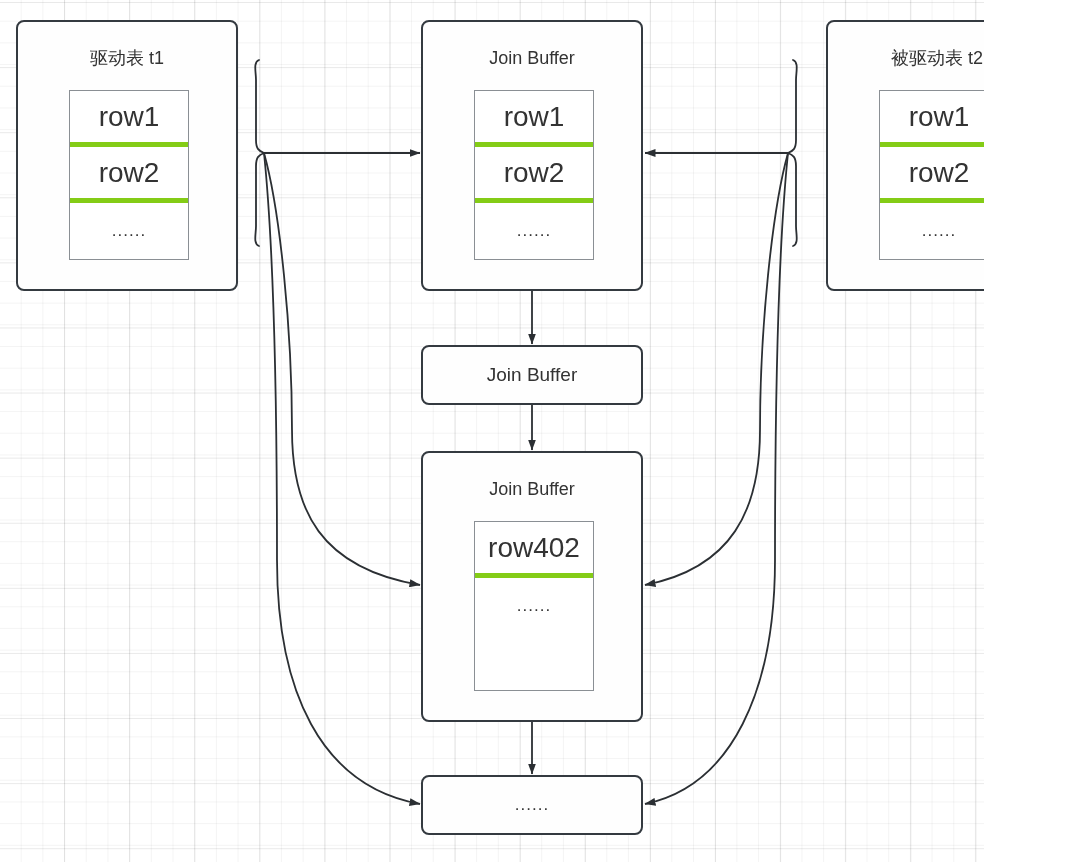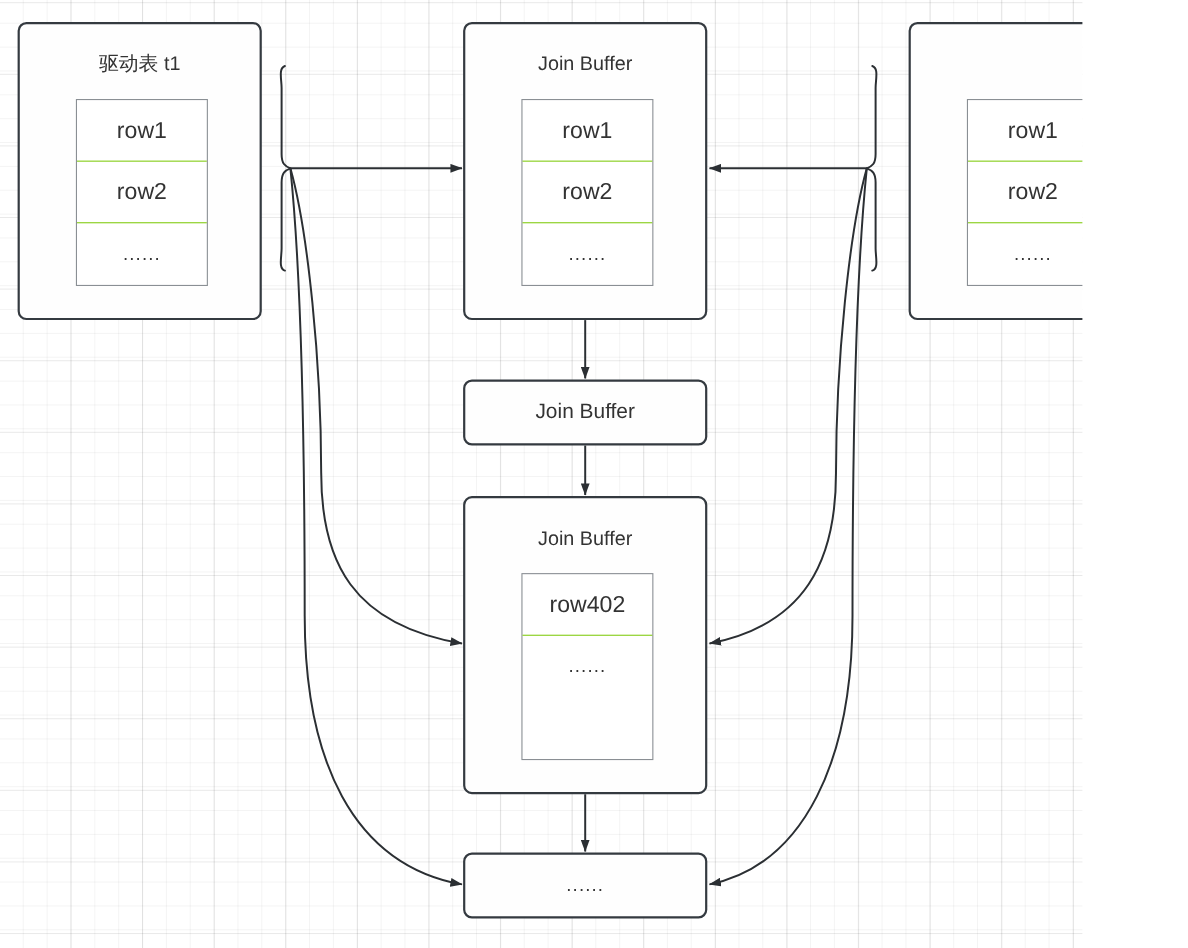"被驱动表 t2" div.node-title { html: none -> <div>被驱动表 t2</div> }
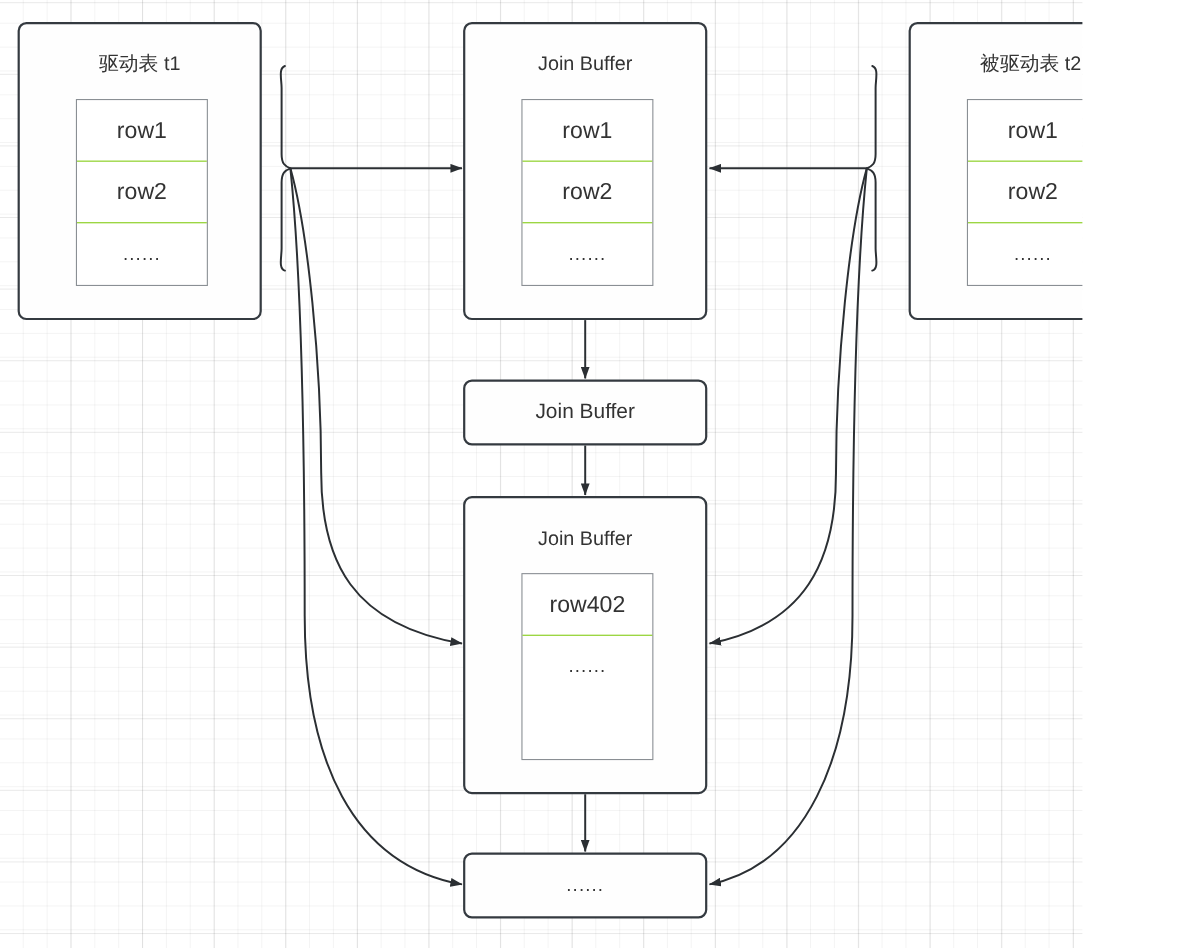"row1" .rowcell { border-bottom: 1px solid #84cc16 -> 5px solid #84cc16; font-size: 21px -> 28px }
